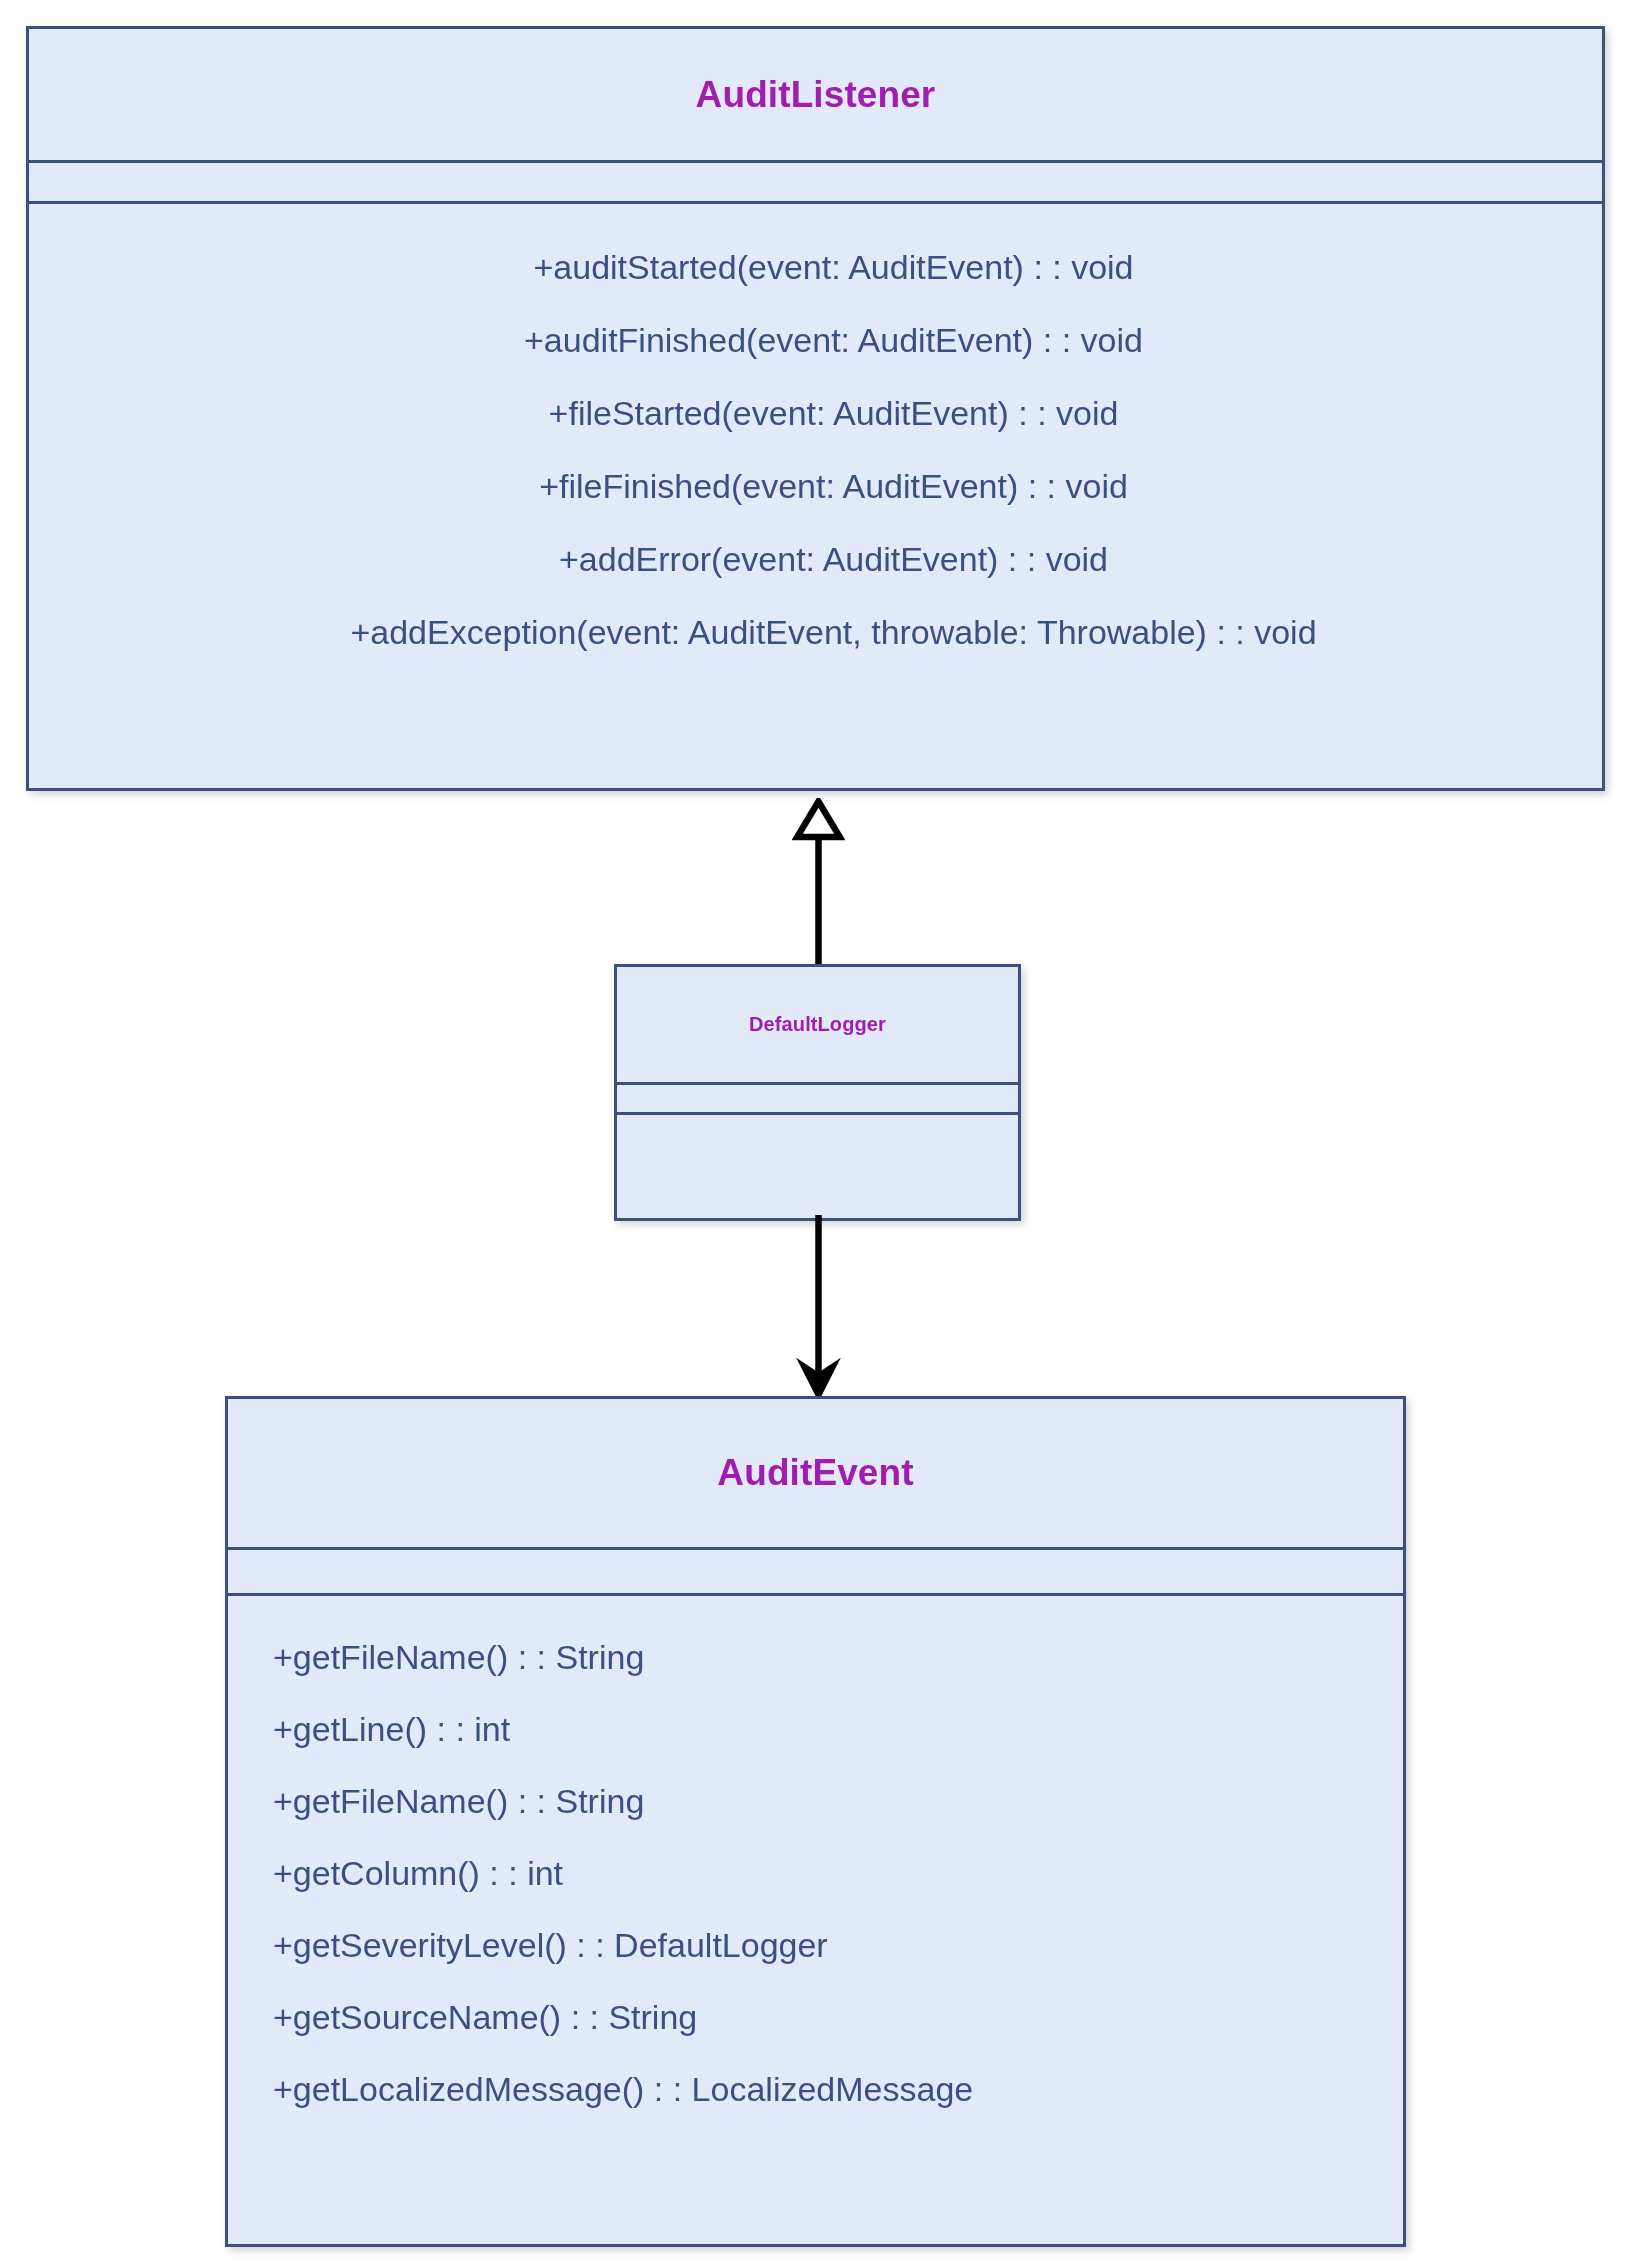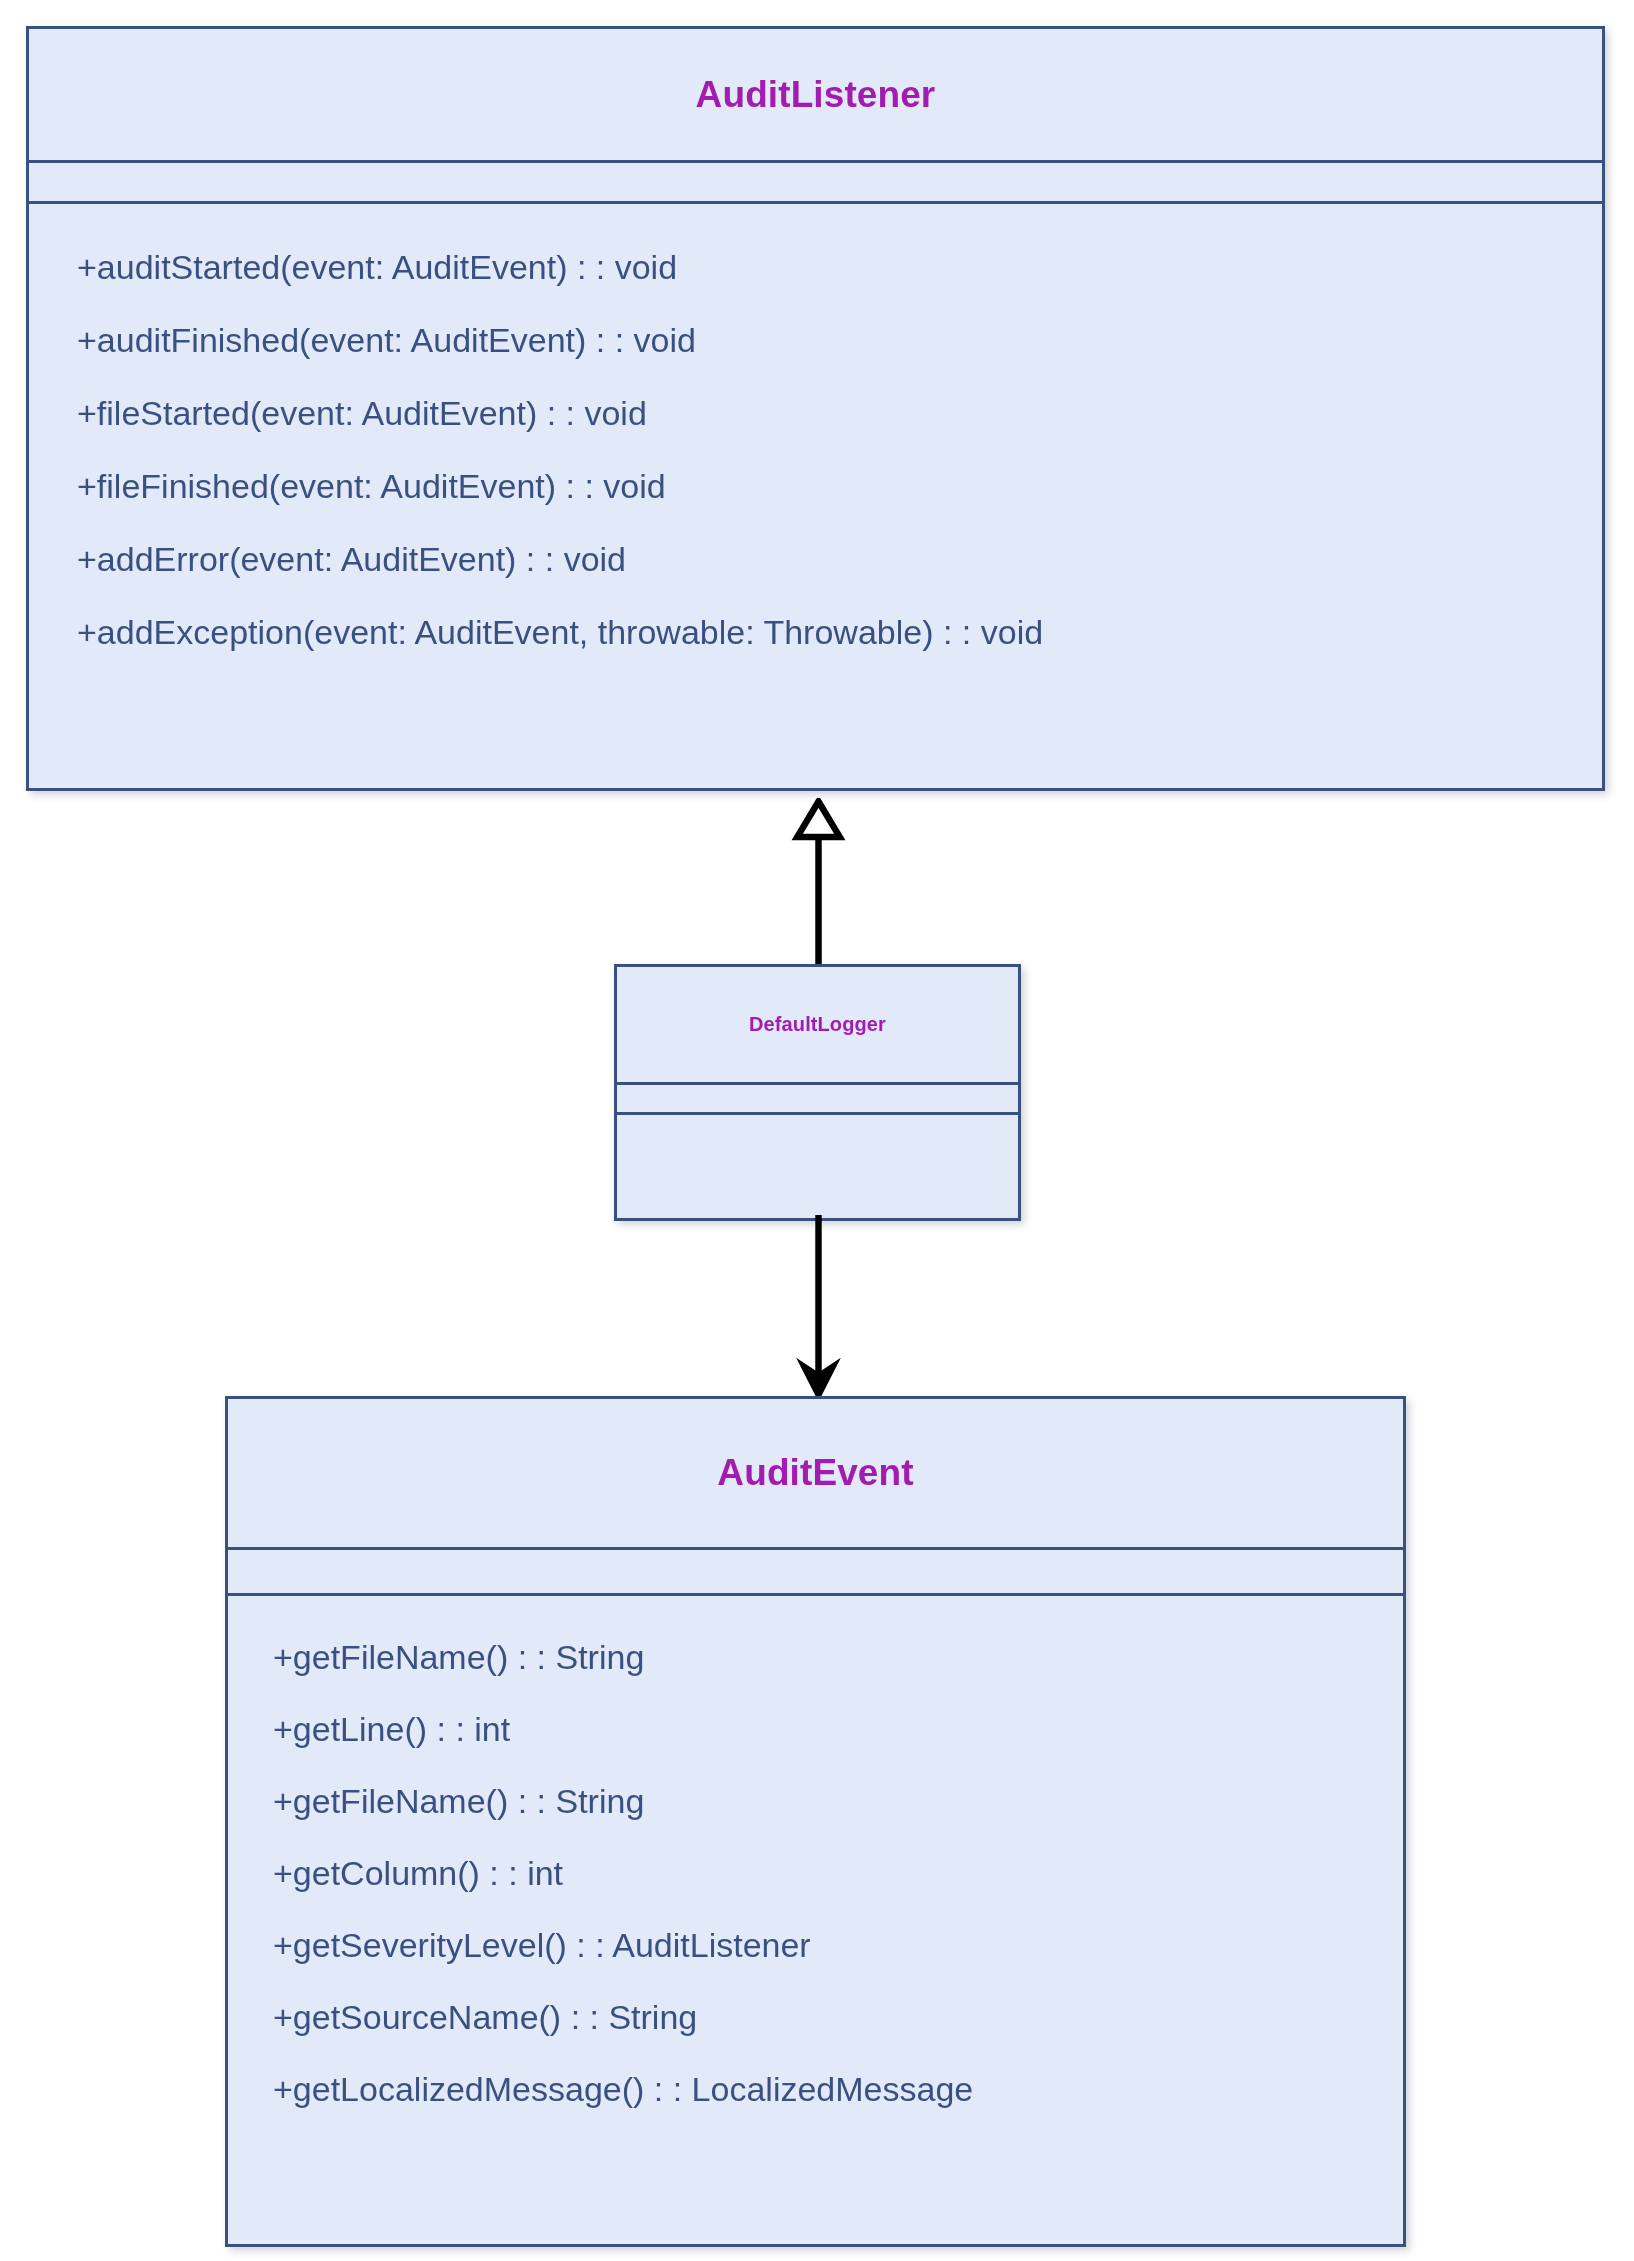"+auditStarted(event: AuditEvent) : :" #class-auditlistener .methods { align-items: none -> center; padding: 27px 0 0 48px -> 27px 0 0 36px }
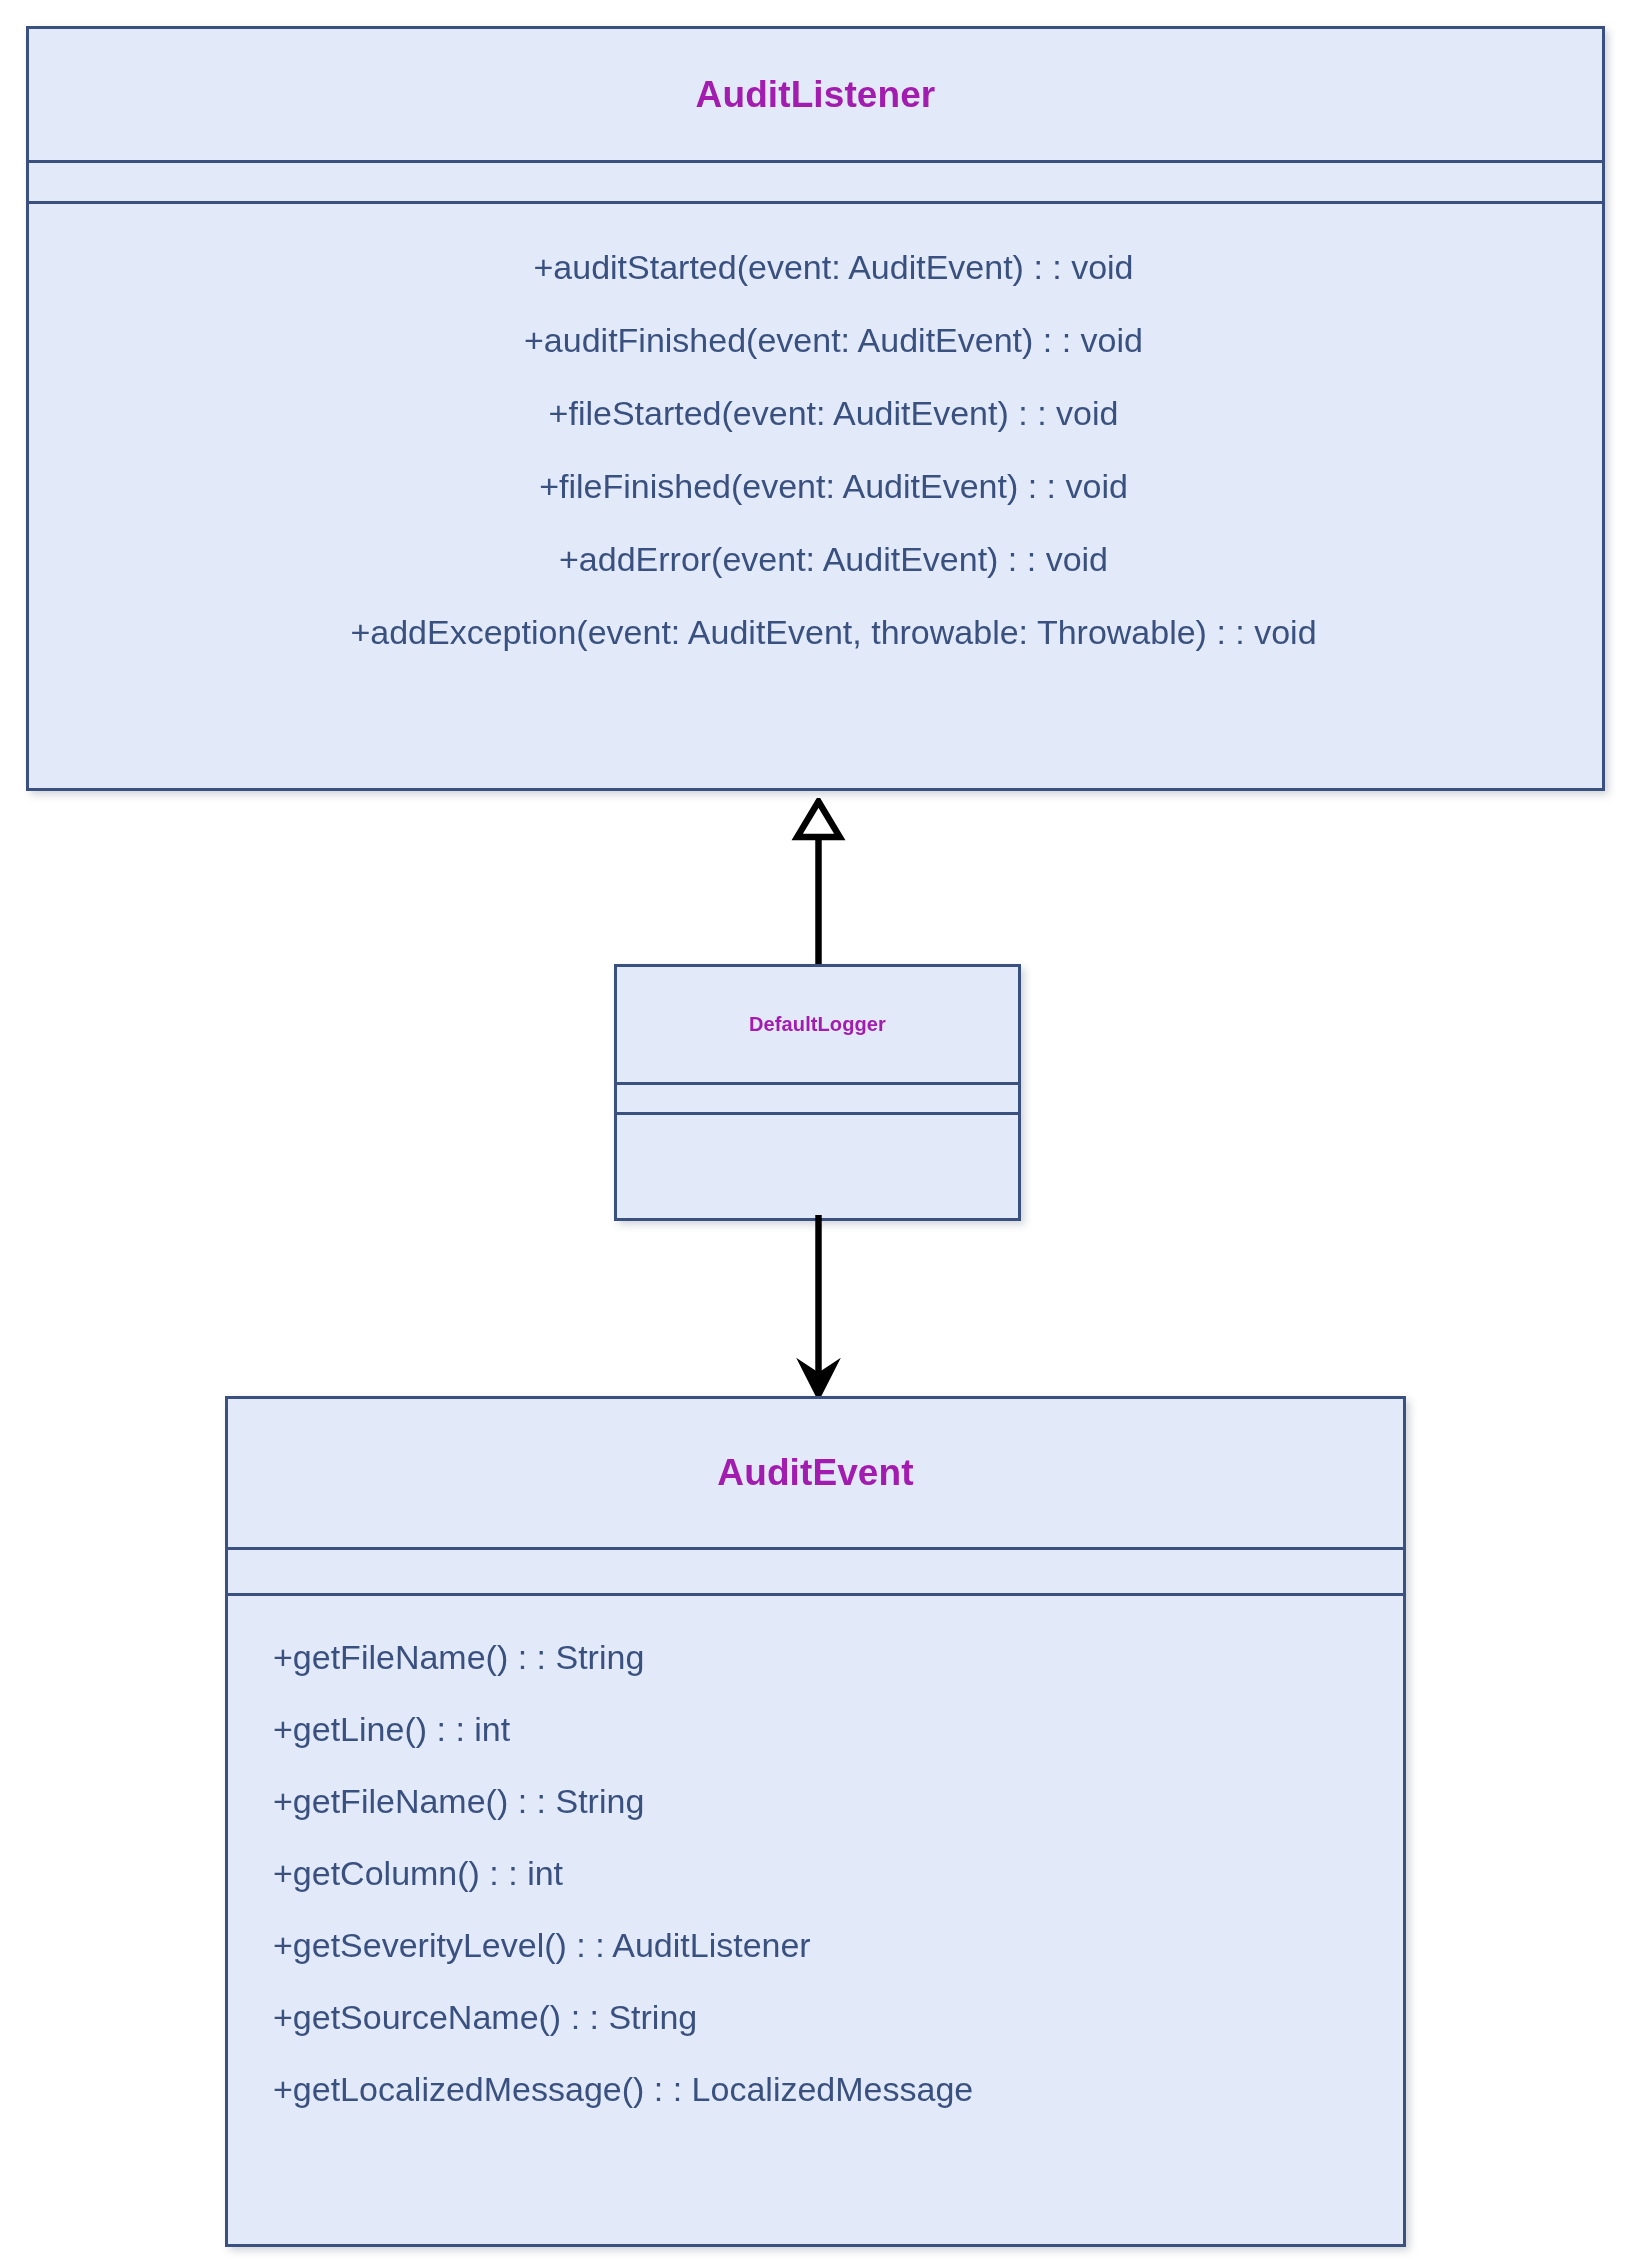"+getSeverityLevel() : : AuditListener" div.uml-member { text: AuditListener -> DefaultLogger }
